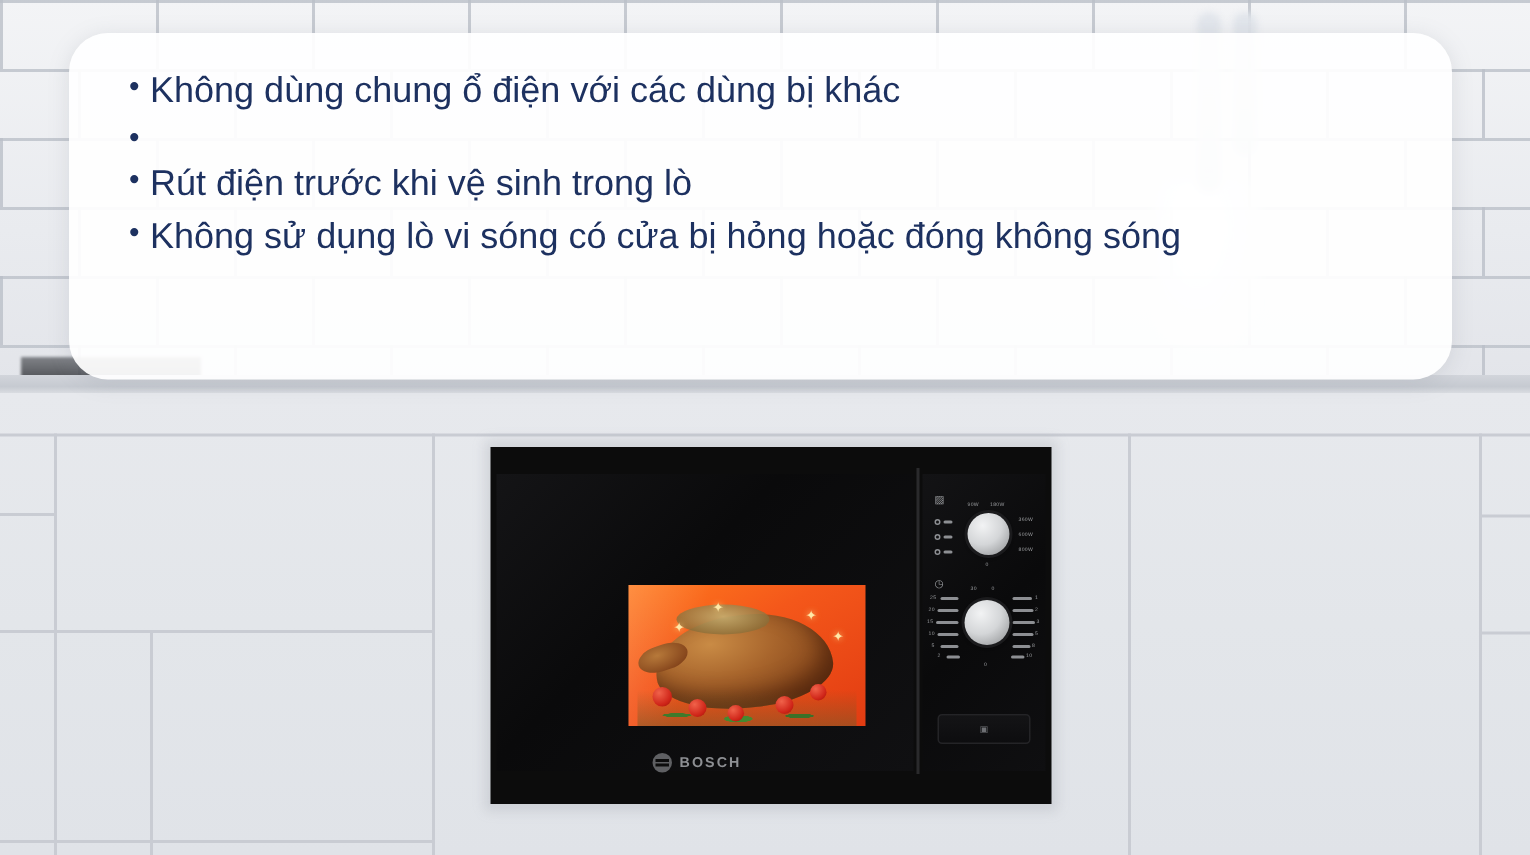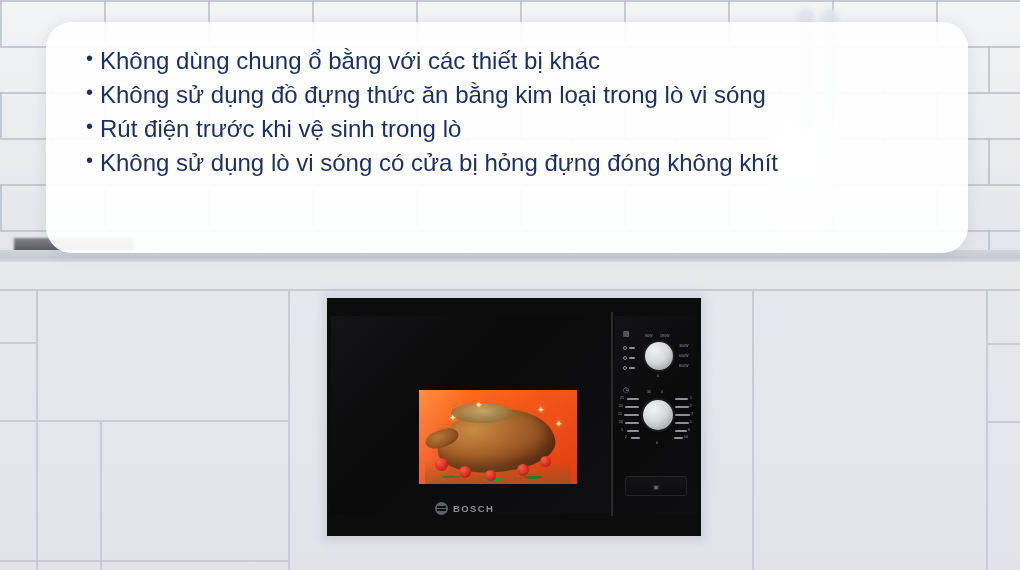"Không dùng chung ổ bằng" span { text: bằng với các thiết -> điện với các dùng }
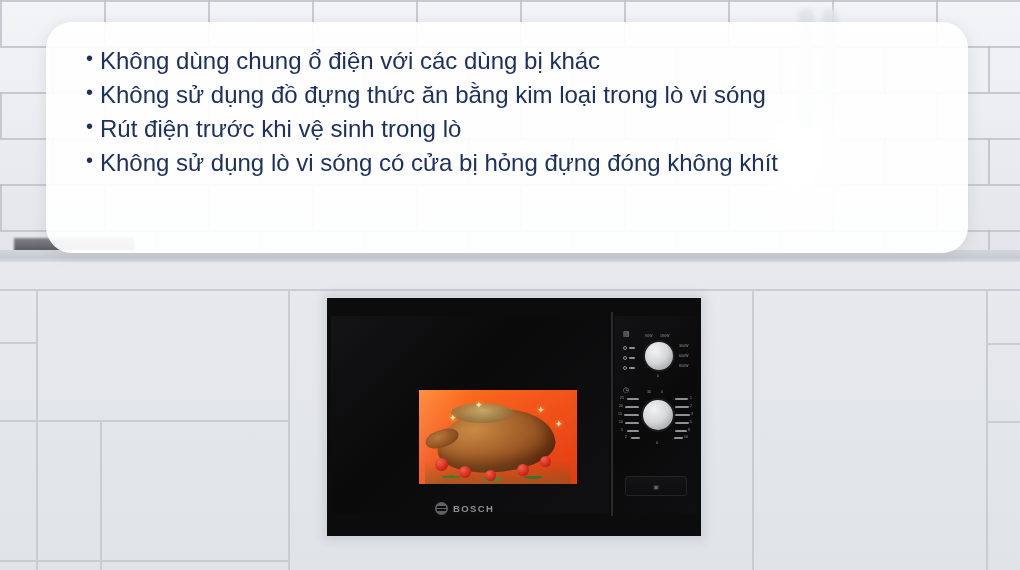"Không sử dụng đồ đựng" span { html: <span>Không sử dụng đồ đựng thức ăn bằng kim loại trong lò vi sóng</span> -> none }
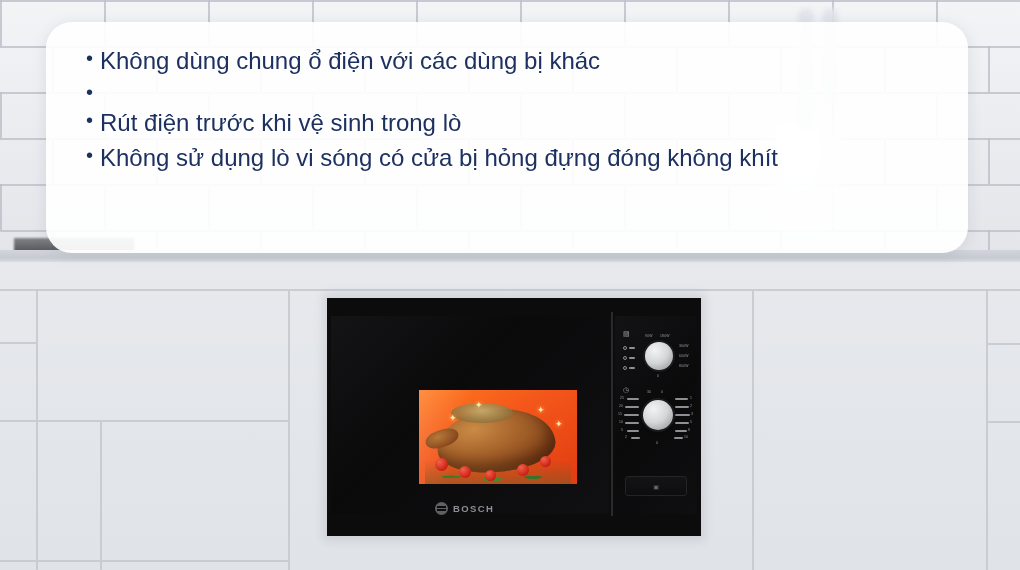"Không sử dụng lò vi" span { text: đựng đóng không khít -> hoặc đóng không sóng }
